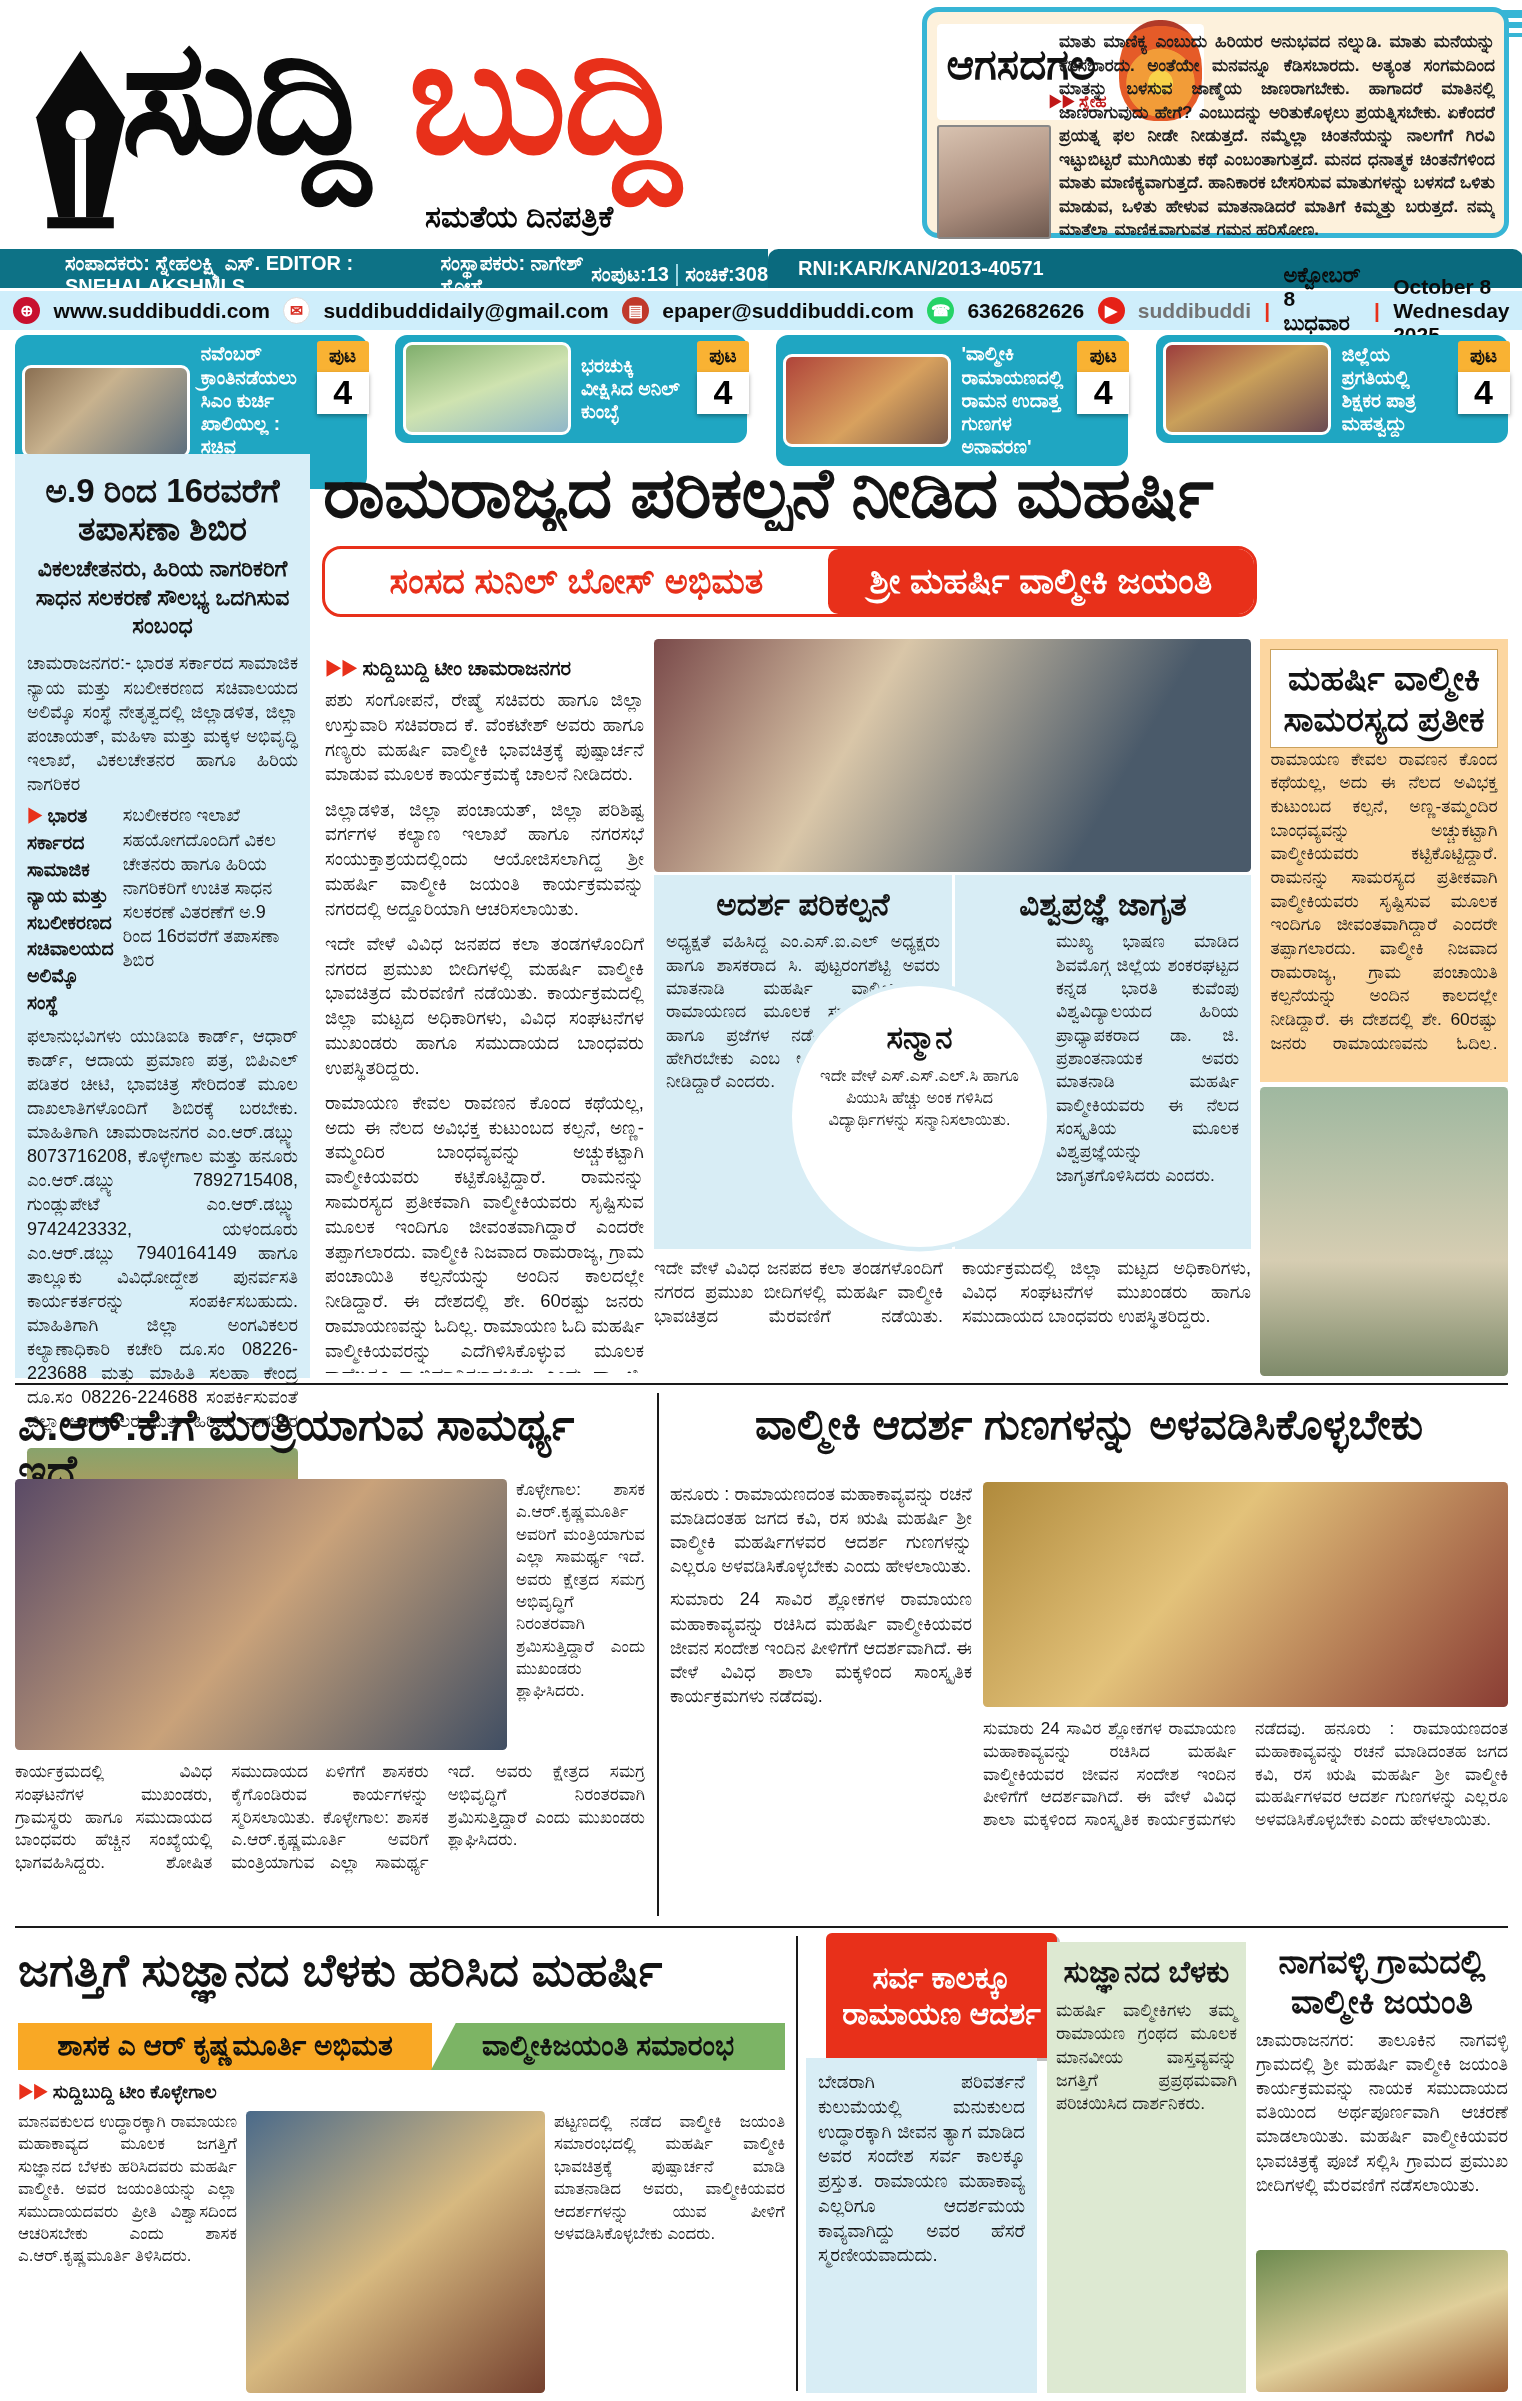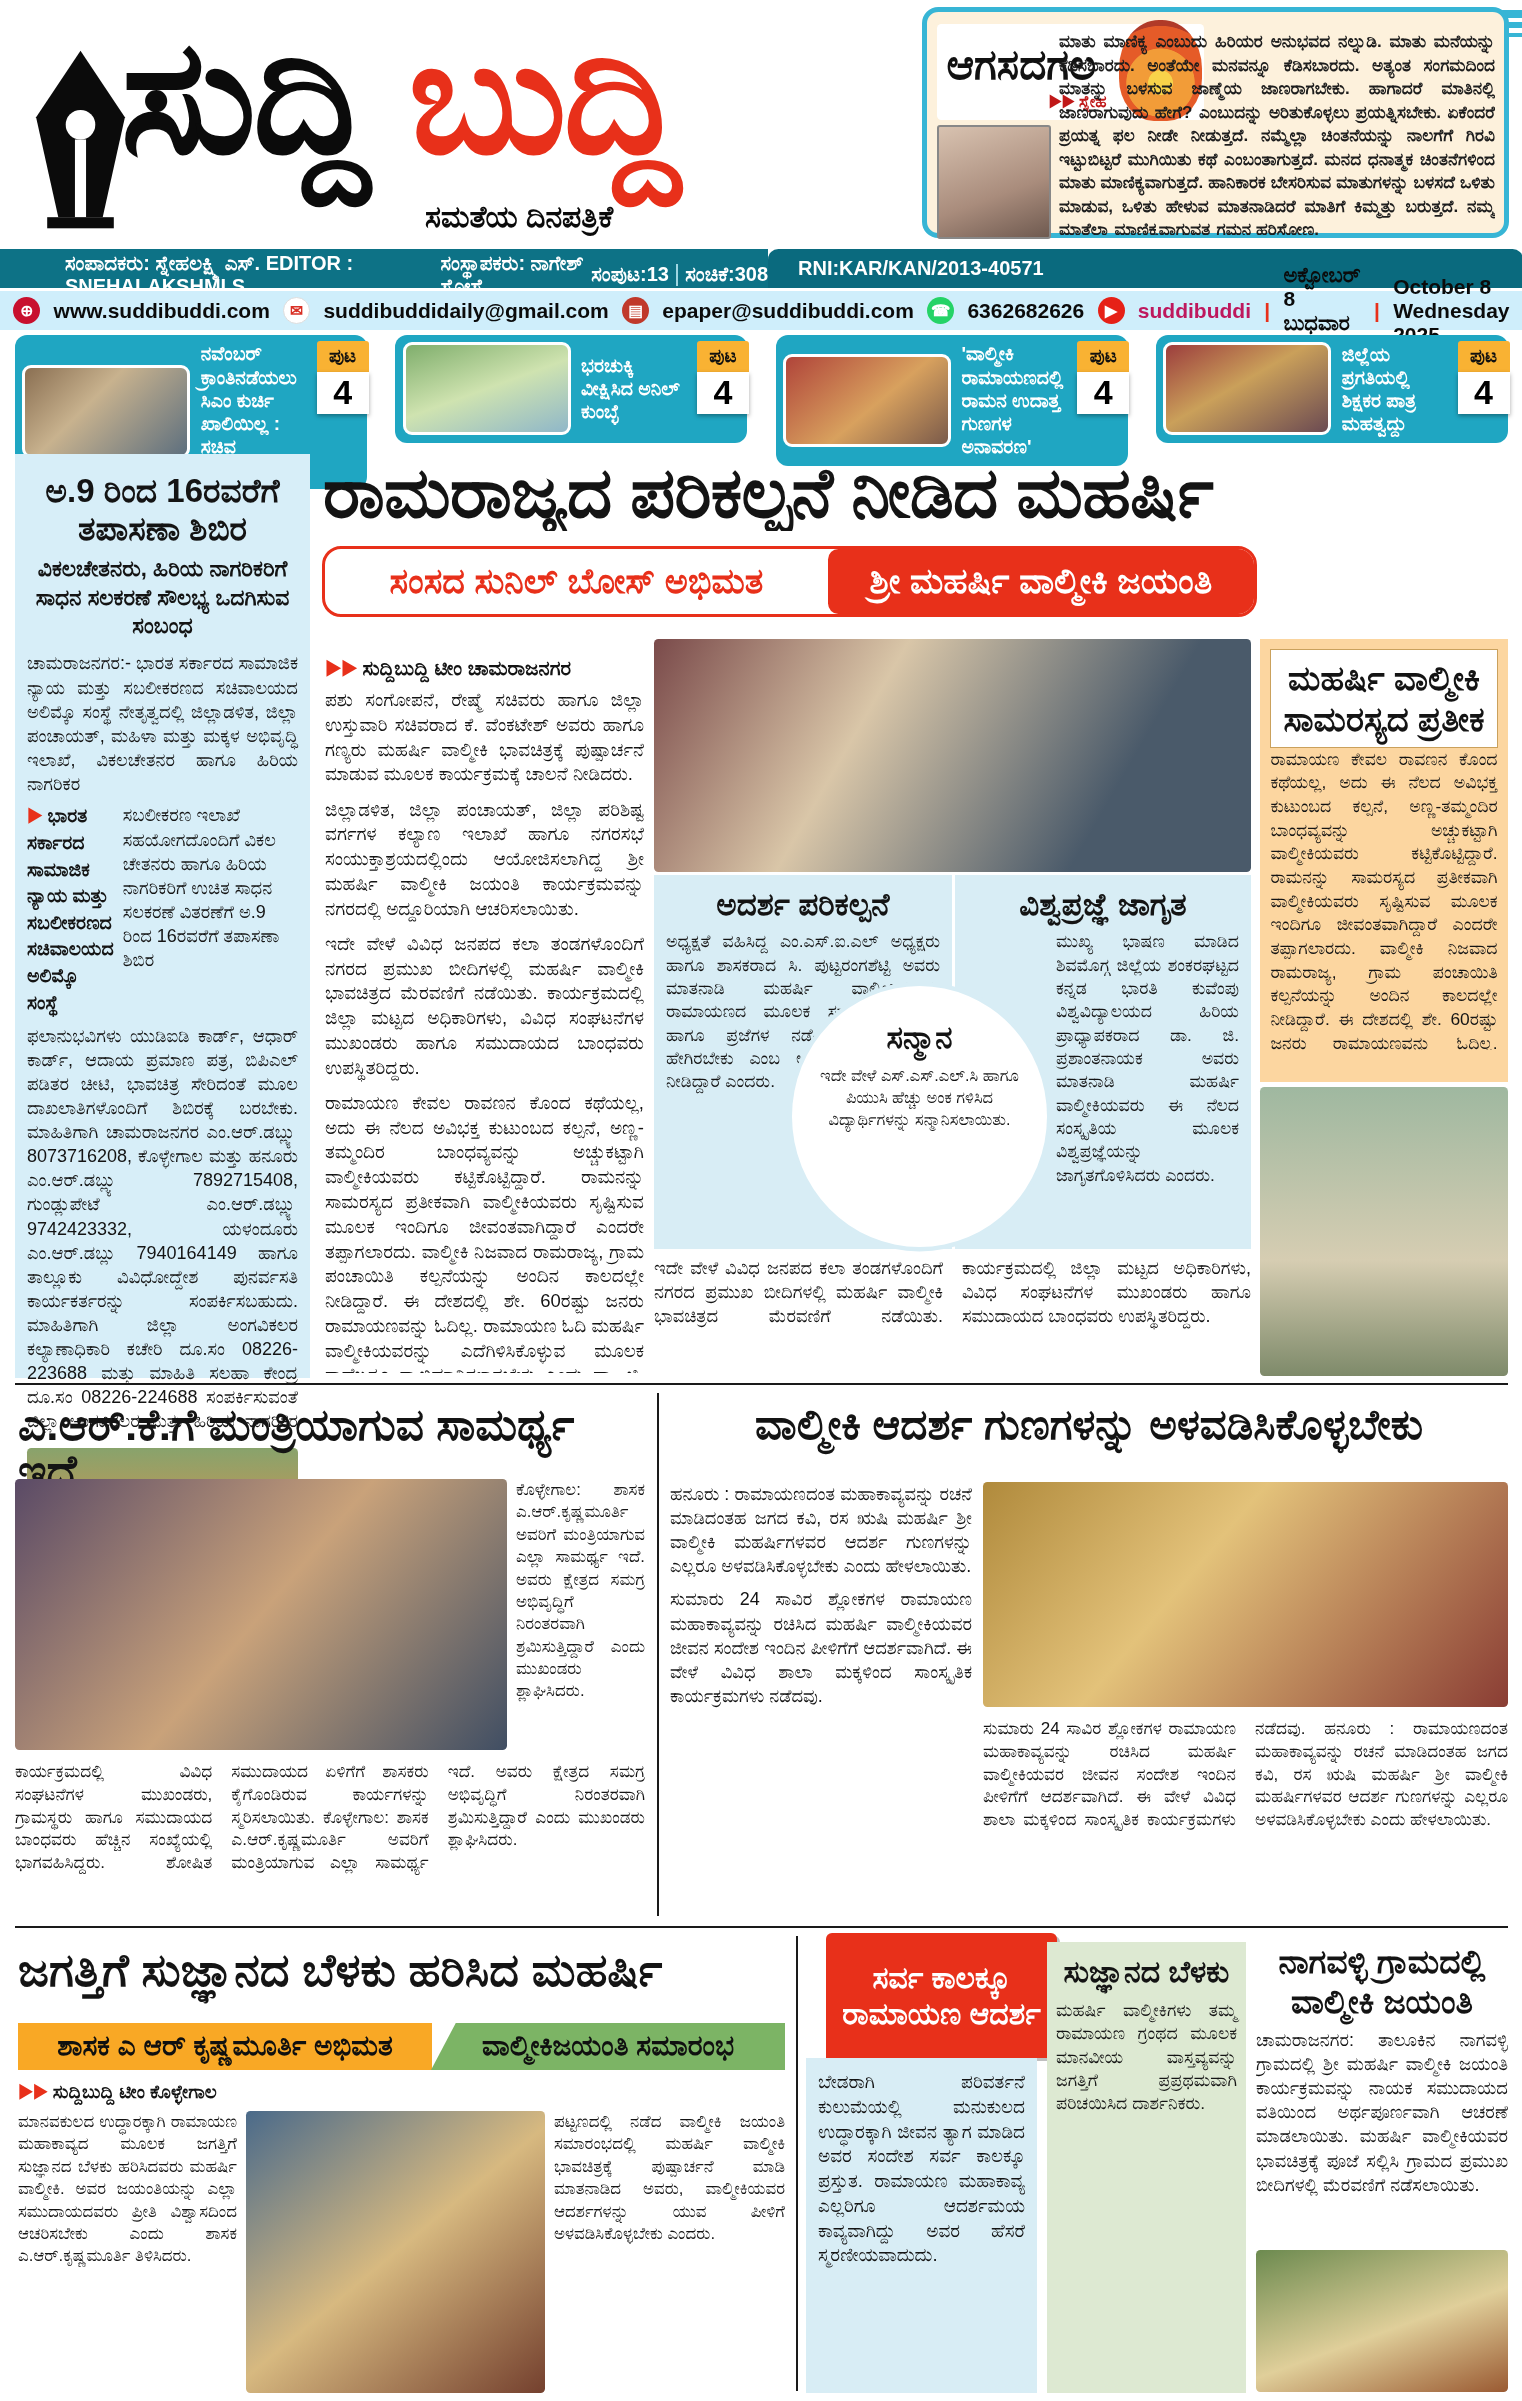"suddibuddi" a { color: #be185d -> #737373 }
